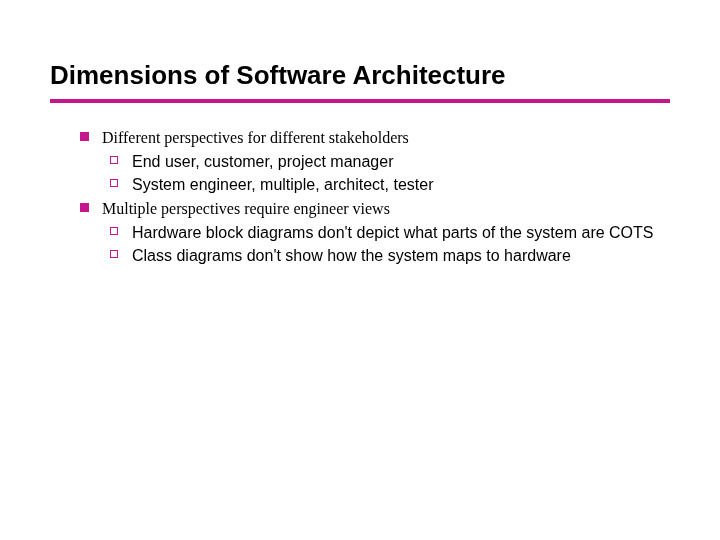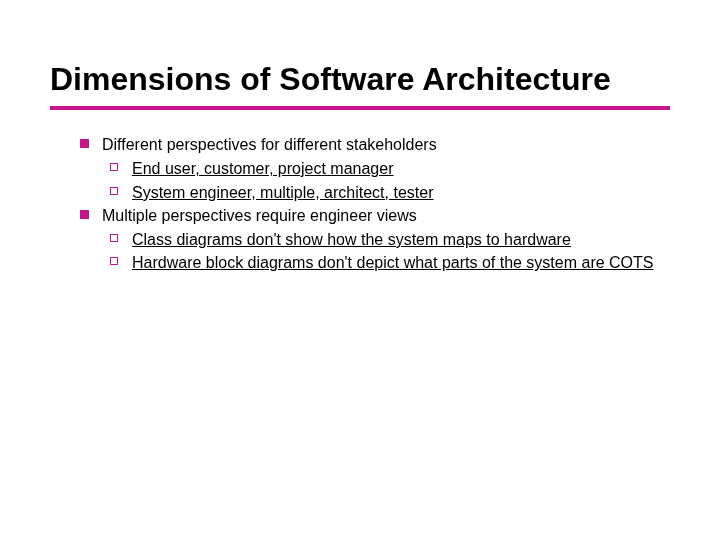"Dimensions of Software Architecture" .title { font-size: 32px -> 26px }
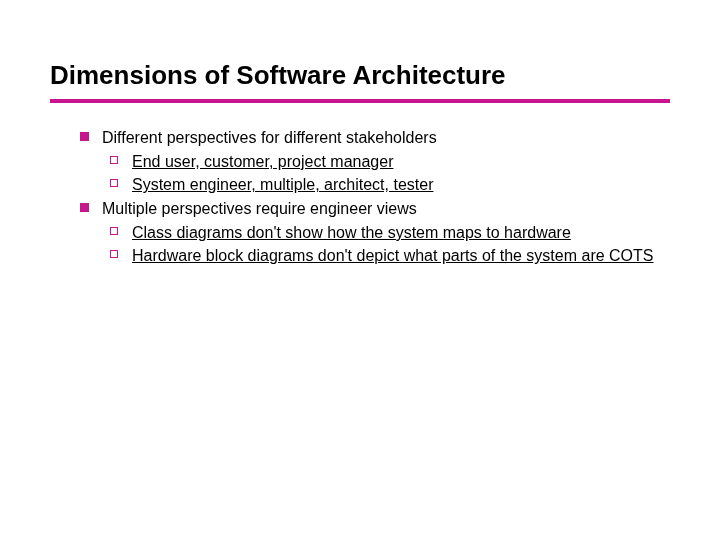"Different perspectives for different" .lvl1 { font-family: none -> Liberation Serif, serif }
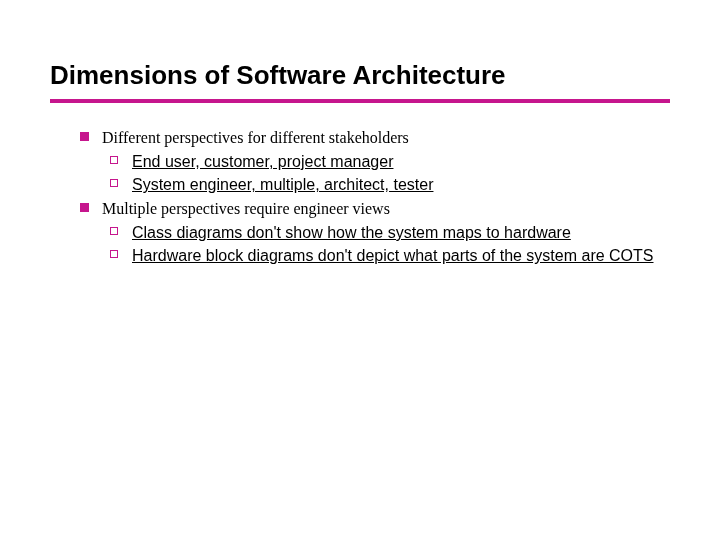"End user, customer, project manager" .lvl2 { text-decoration: underline -> none }
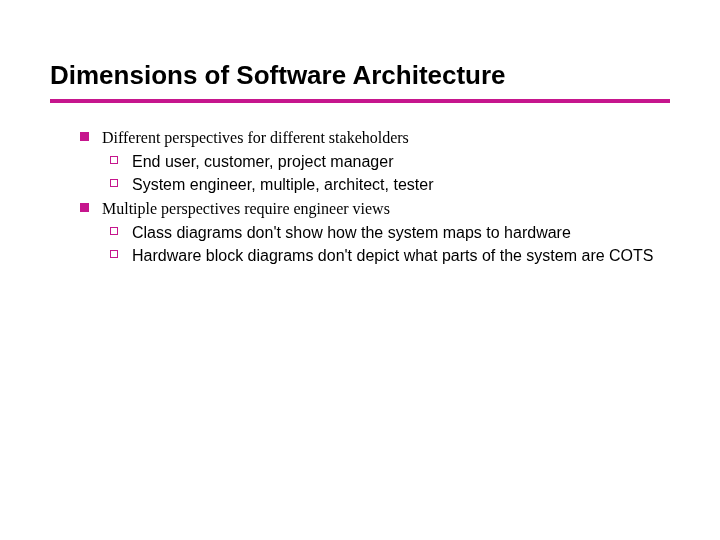"Class diagrams don't show how" div.lvl2 { order: before "Hardware block diagrams don't depict" -> after "Hardware block diagrams don't depict" }
